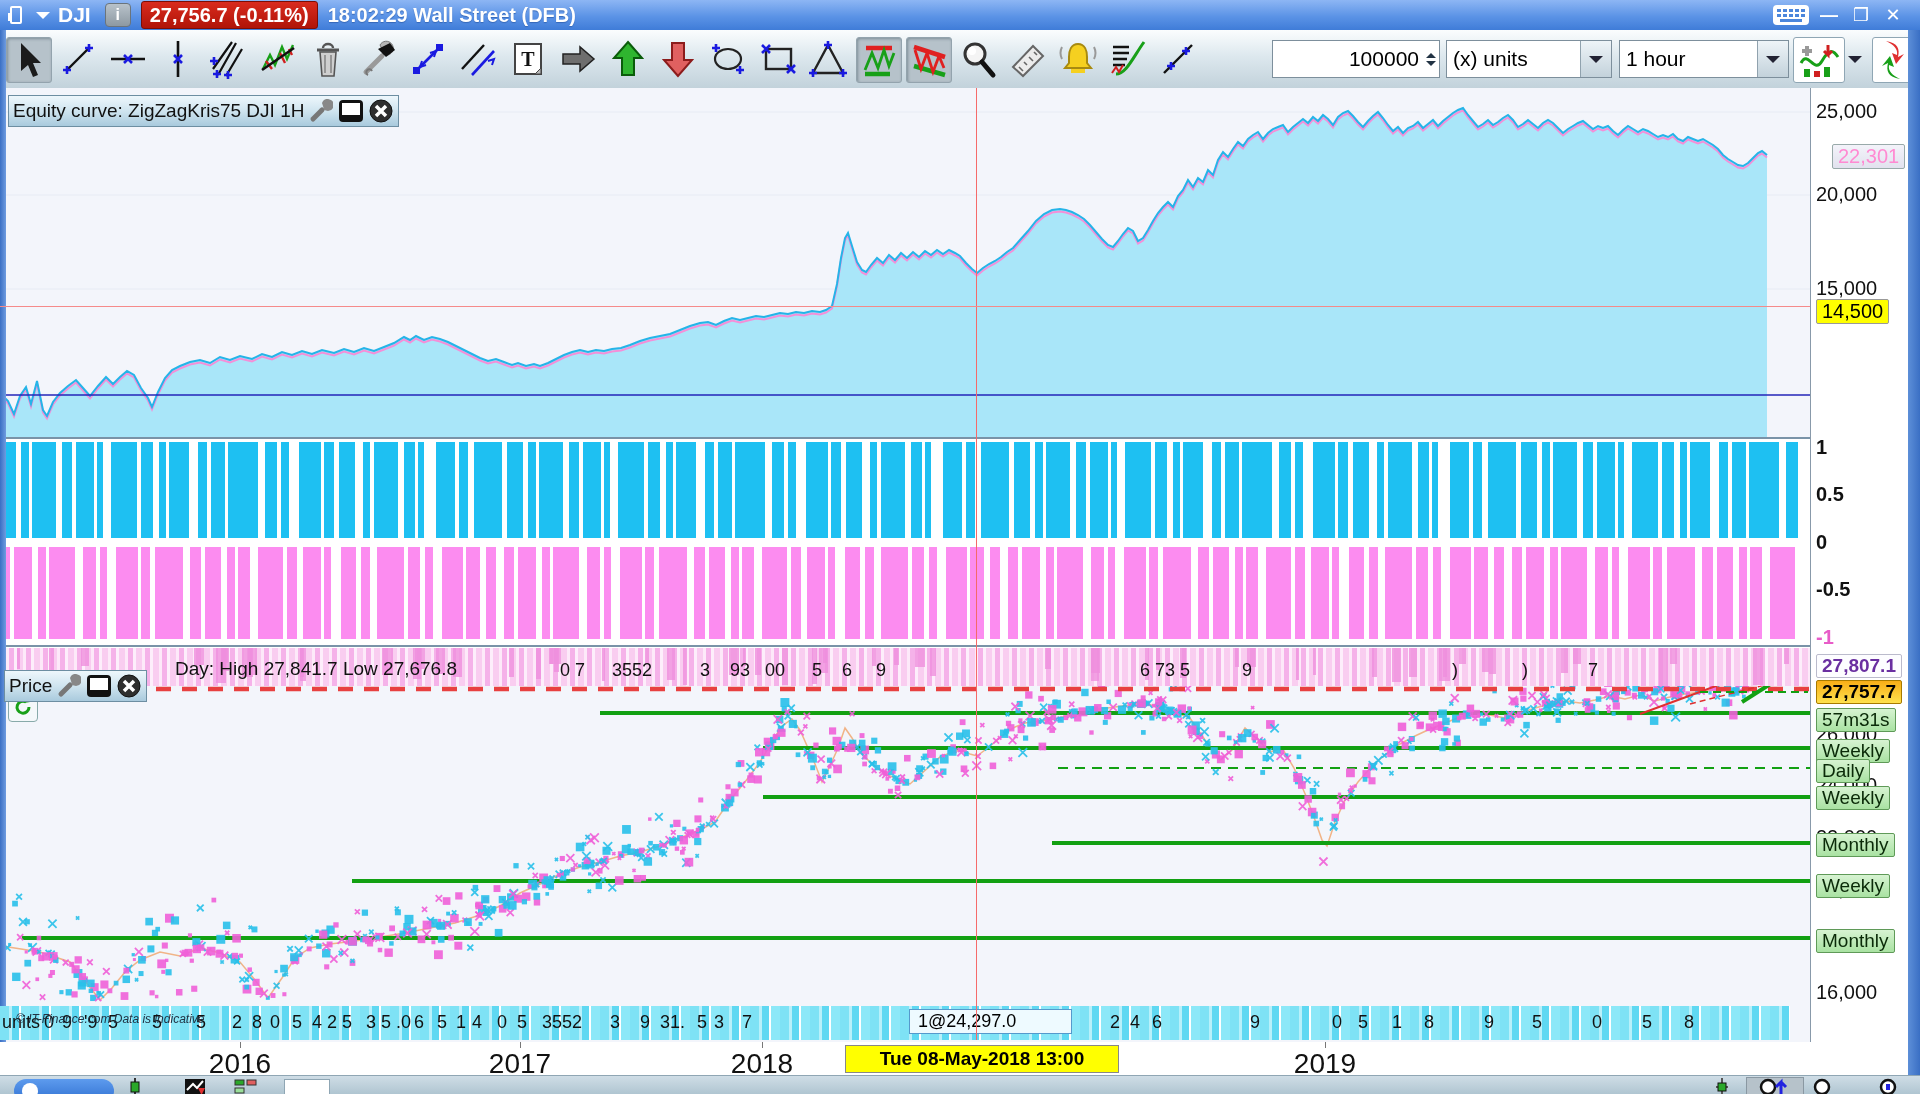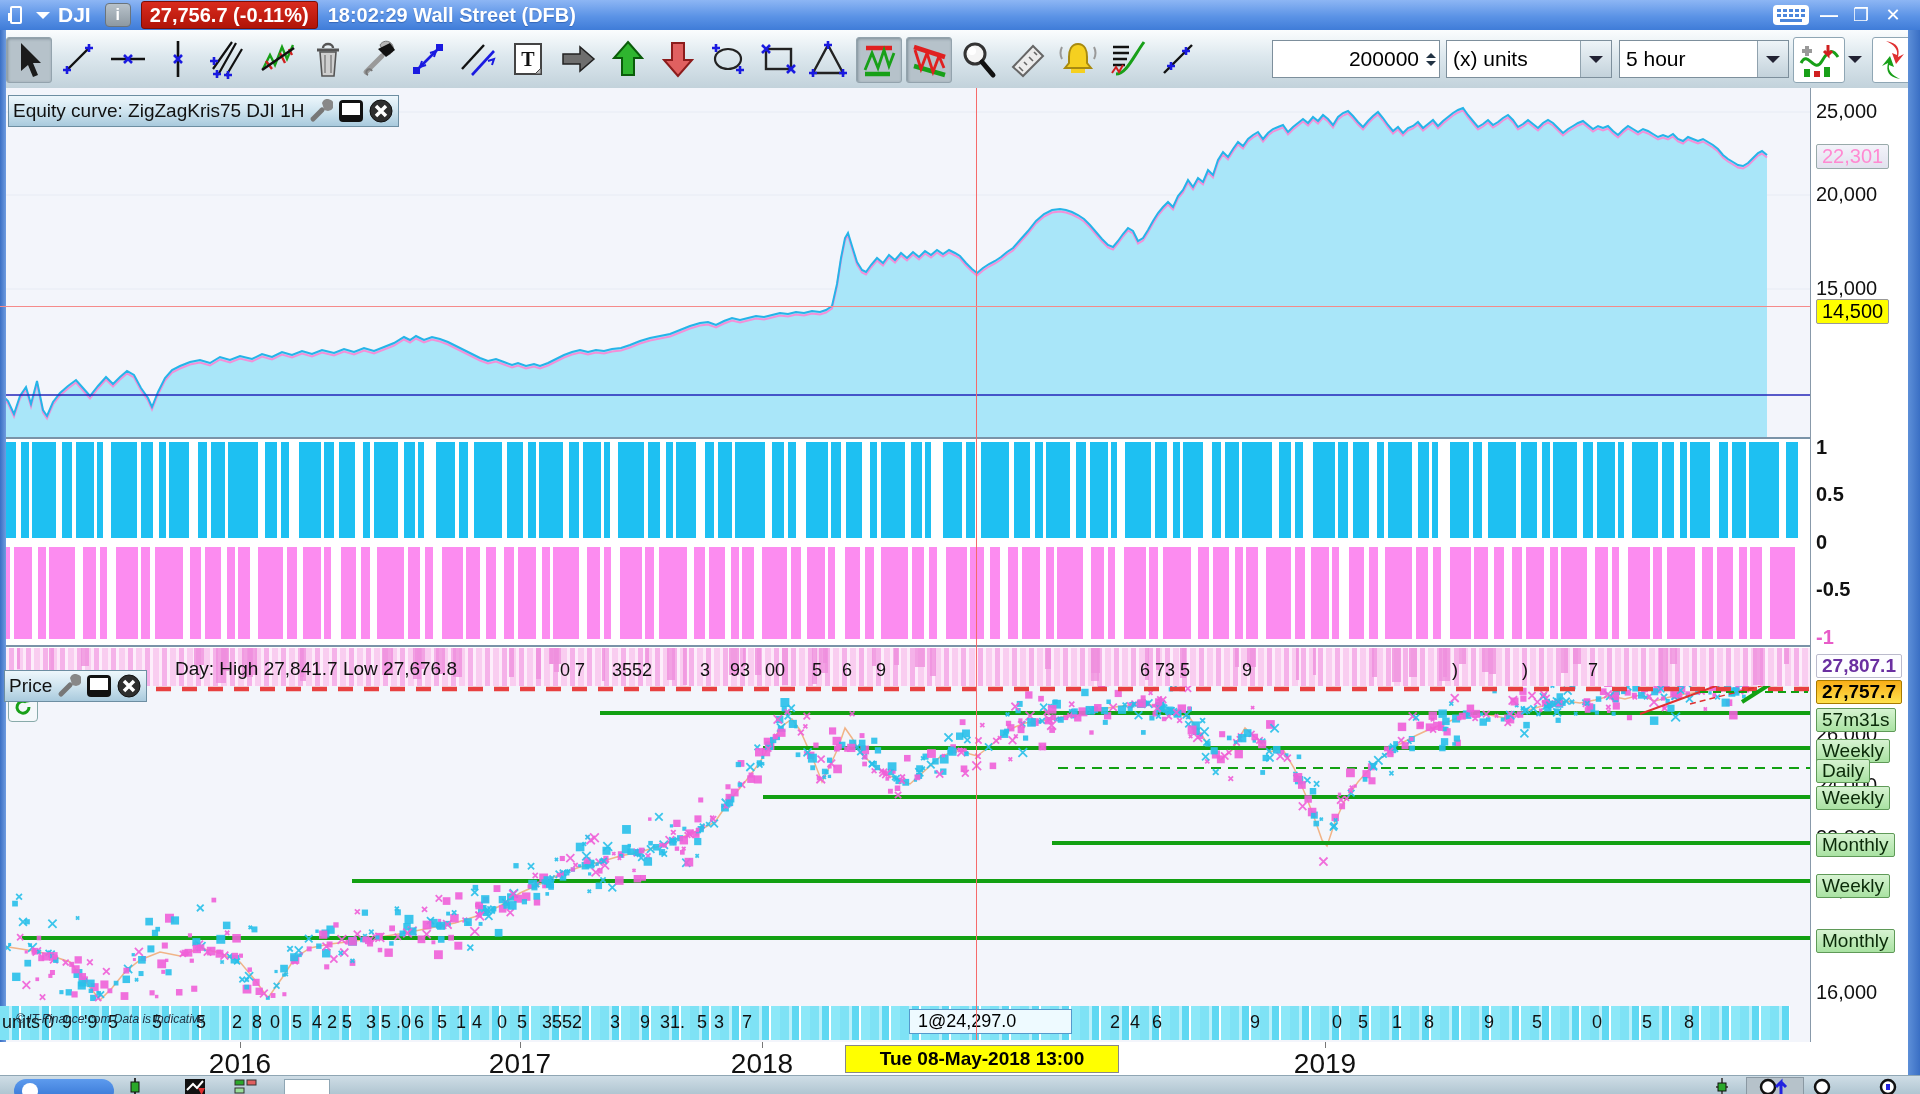"200000" span { text: 200000 -> 100000 }
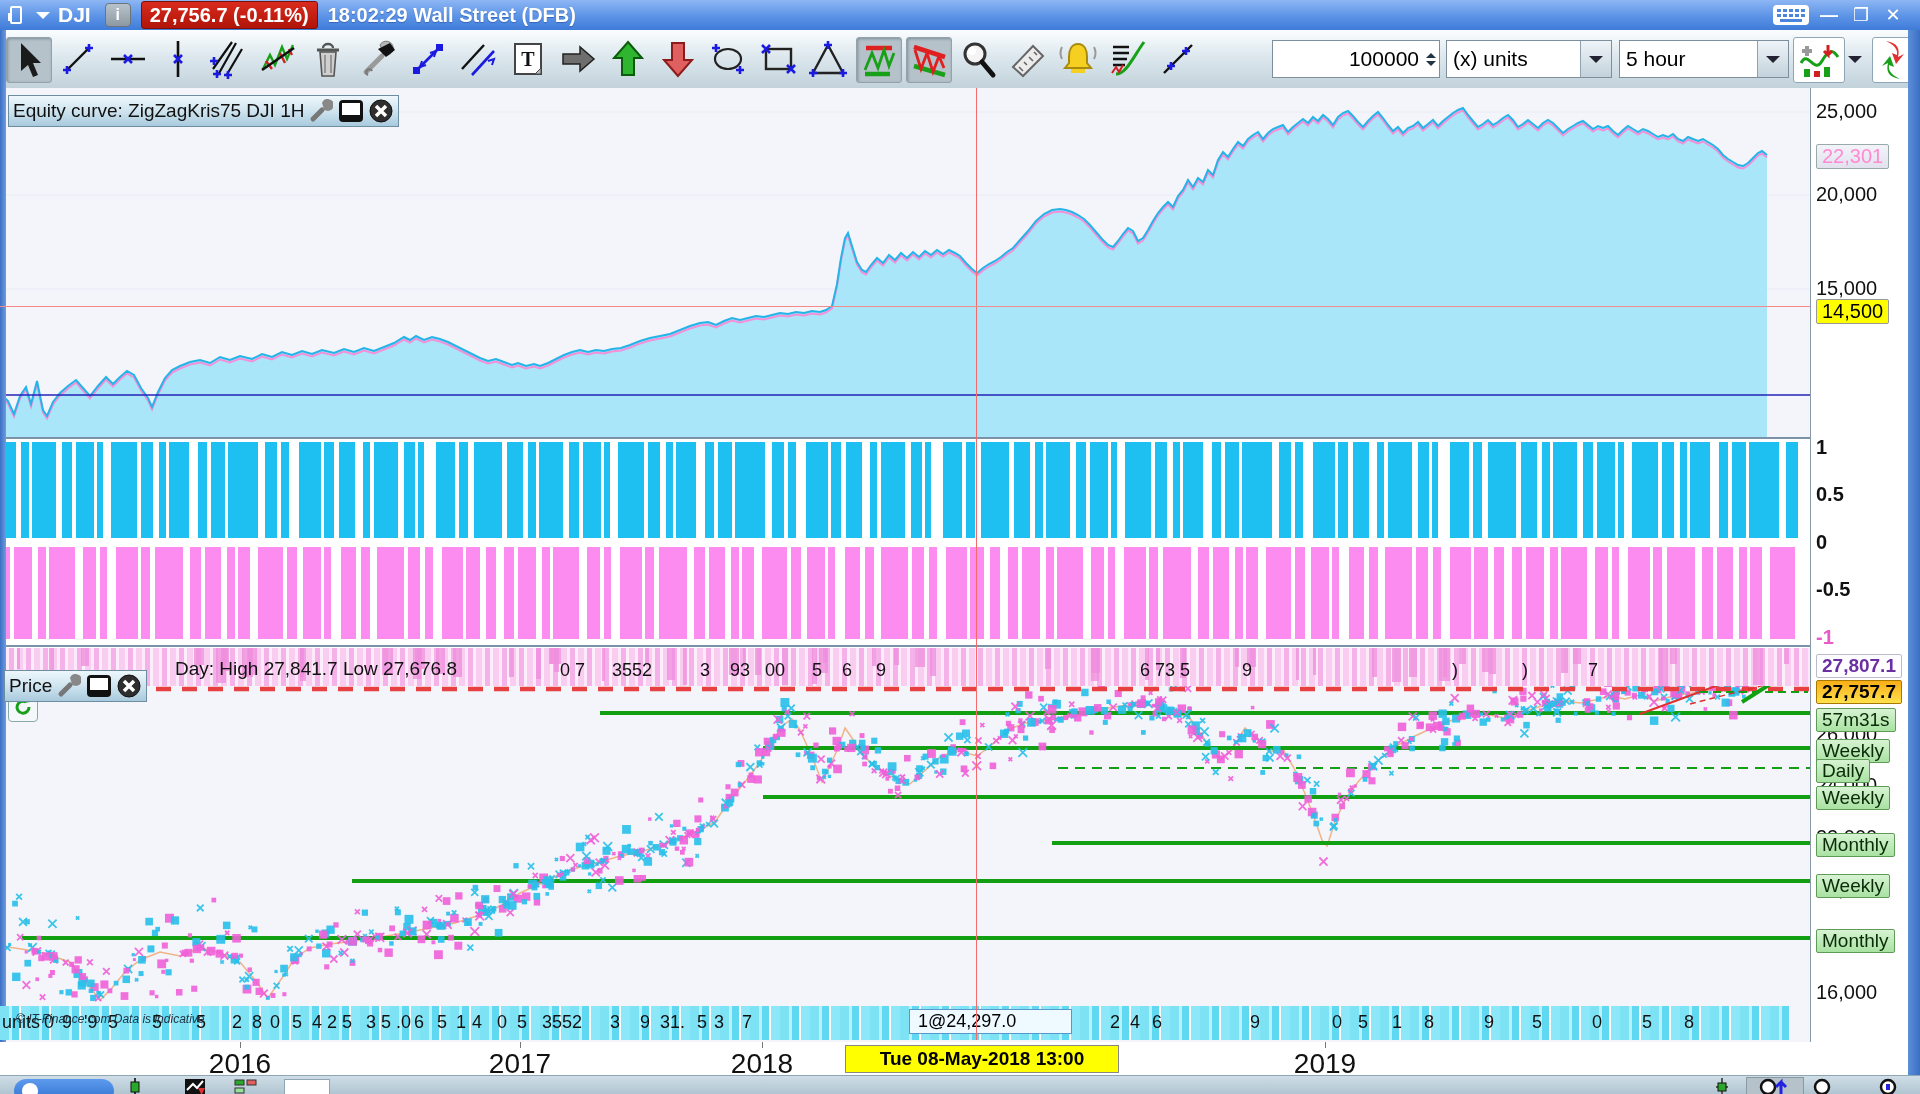"5 hour" span { text: 5 -> 1 }
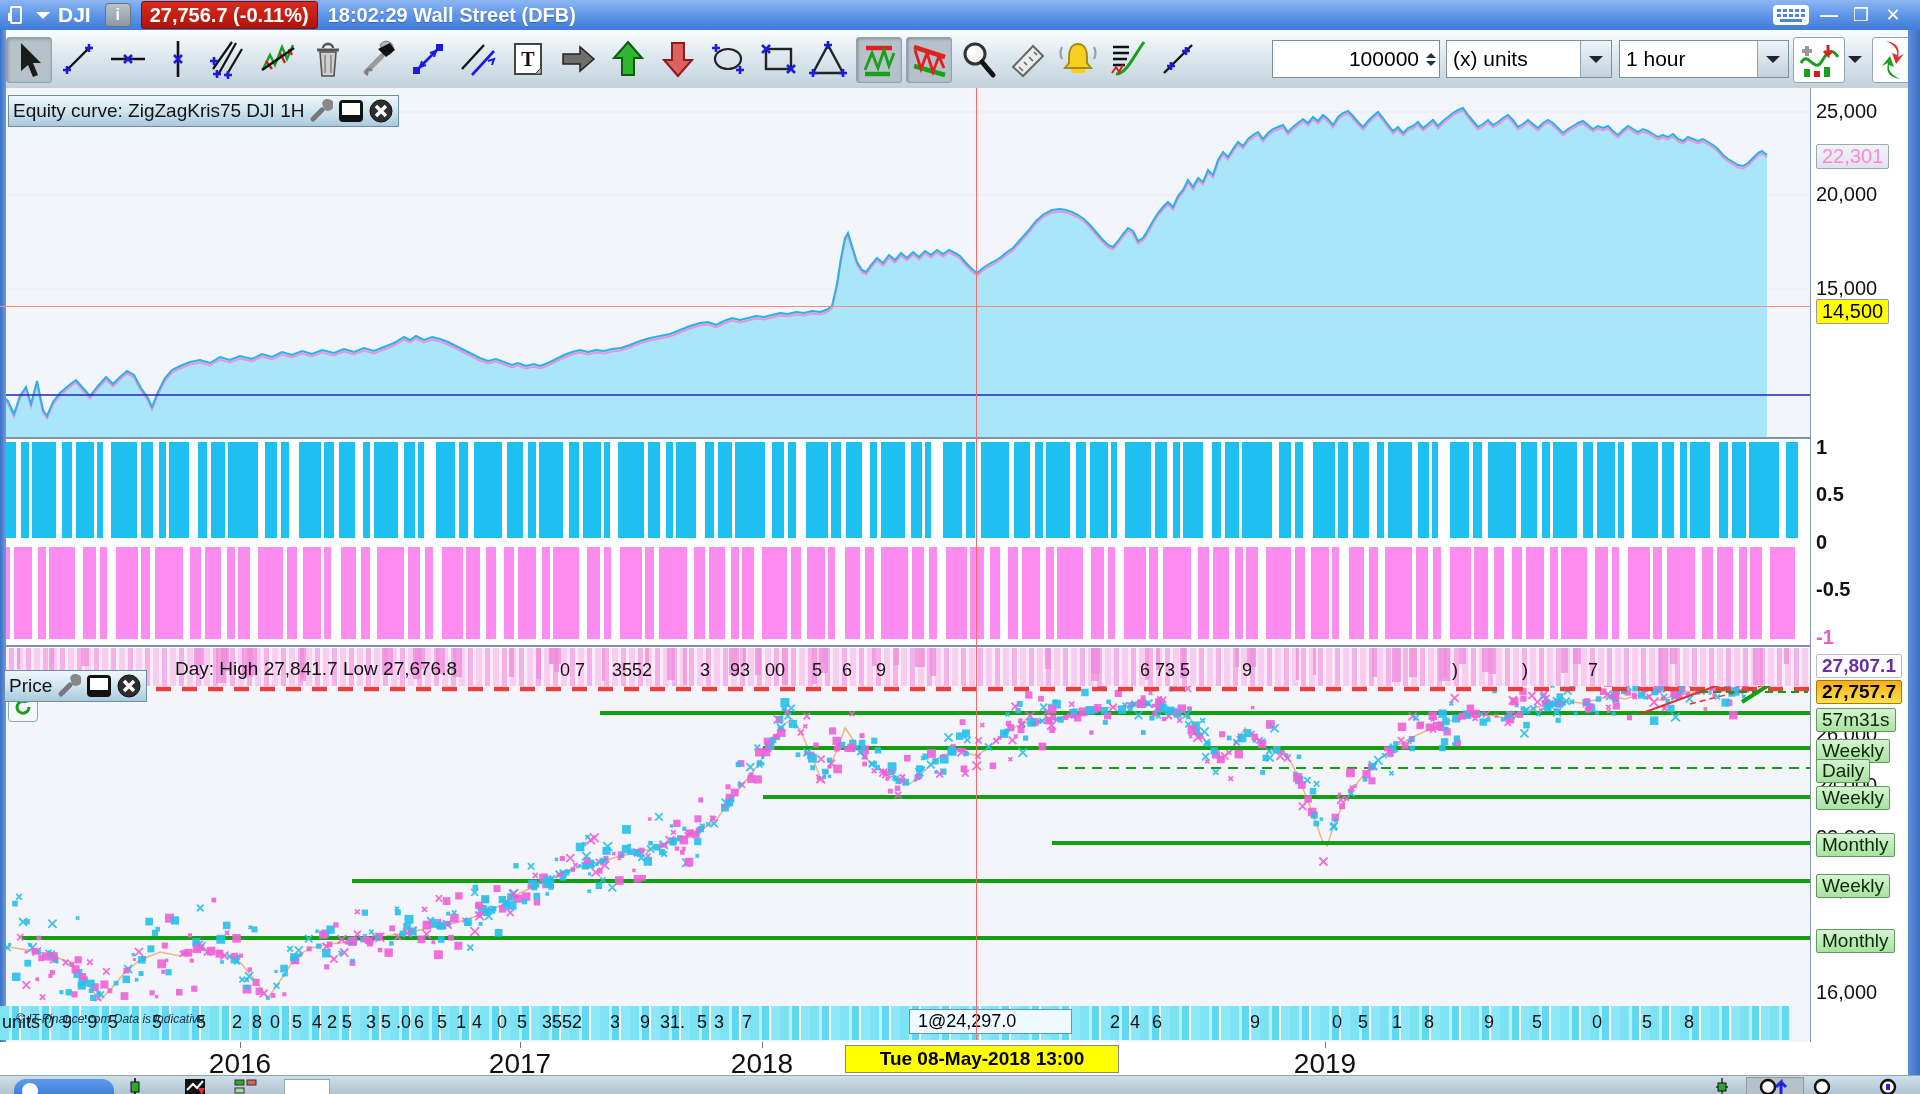"22,301" .badge.pink { margin-left: none -> 16px }
